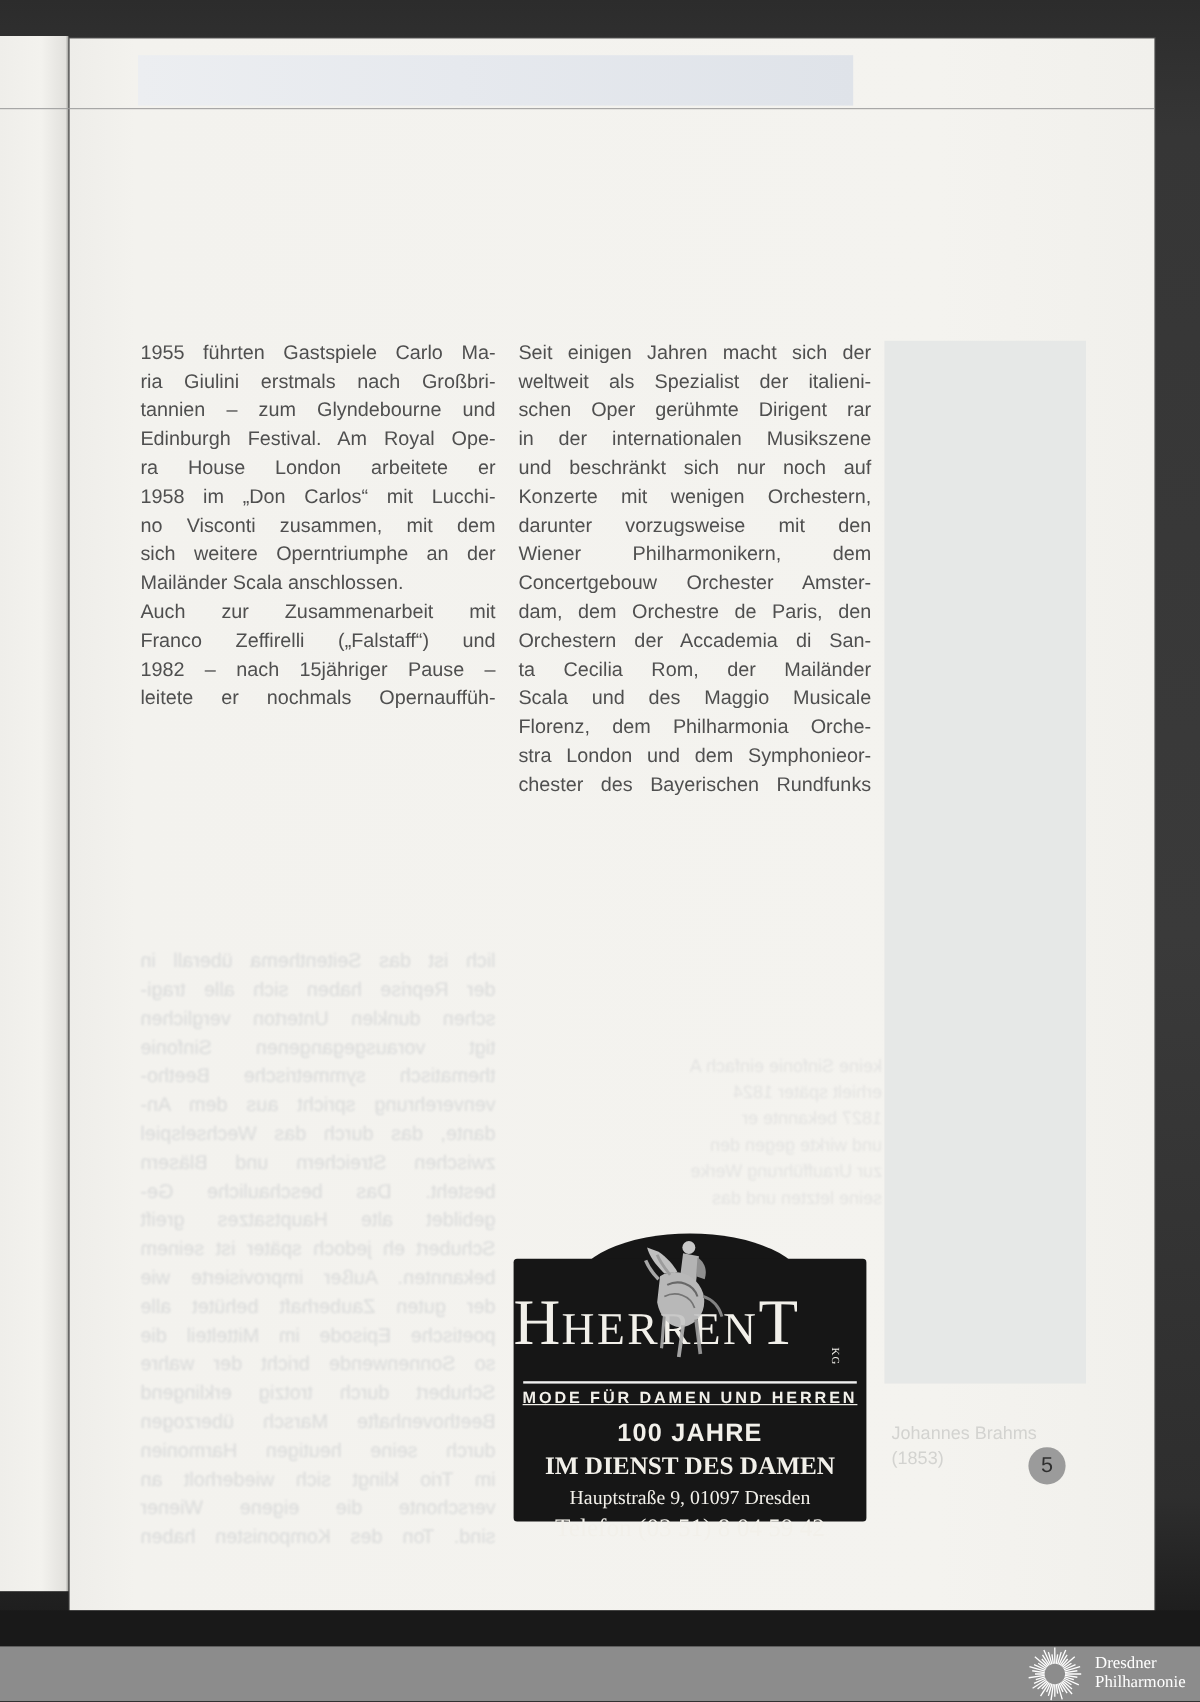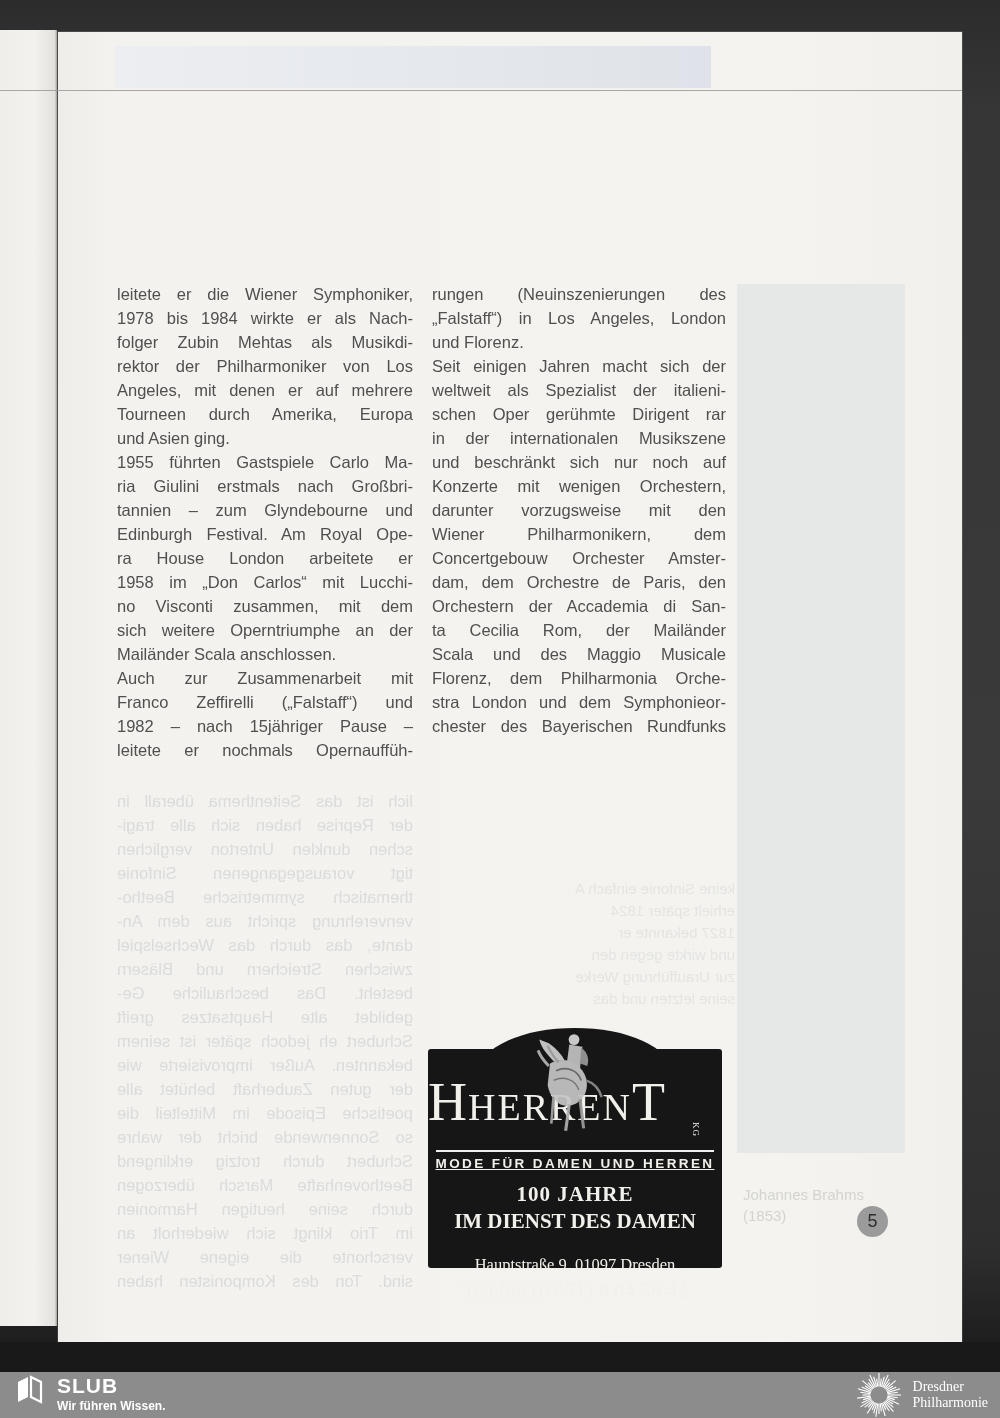"leitete er die Wiener Symphoniker," div.para { html: <div> <div>leitete er die Wiener Symphoniker, 1978 bis 1984 wirkte er als Nach- folger Zubin Mehtas als Musikdi- rektor der Philharmoniker von Los Angeles, mit denen er auf mehrere Tourneen durch Amerika, Europa</div> <div>und Asien ging.</div> </div> -> none }
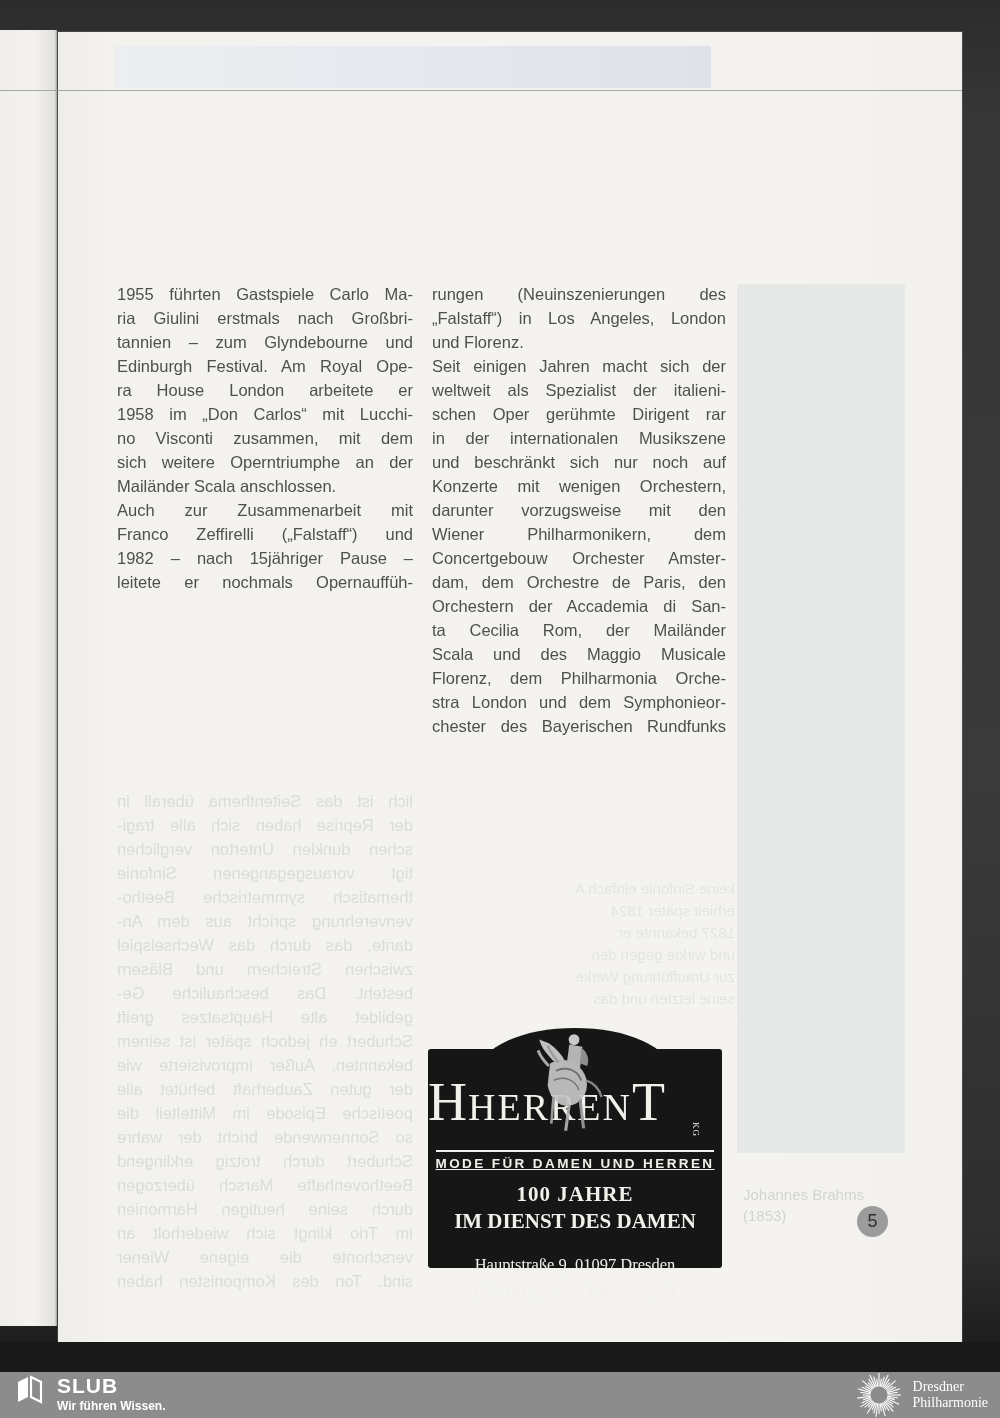"rungen (Neuinszenierungen des" div.para { html: <div> <div>rungen (Neuinszenierungen des „Falstaff“) in Los Angeles, London</div> <div>und Florenz.</div> </div> -> none }
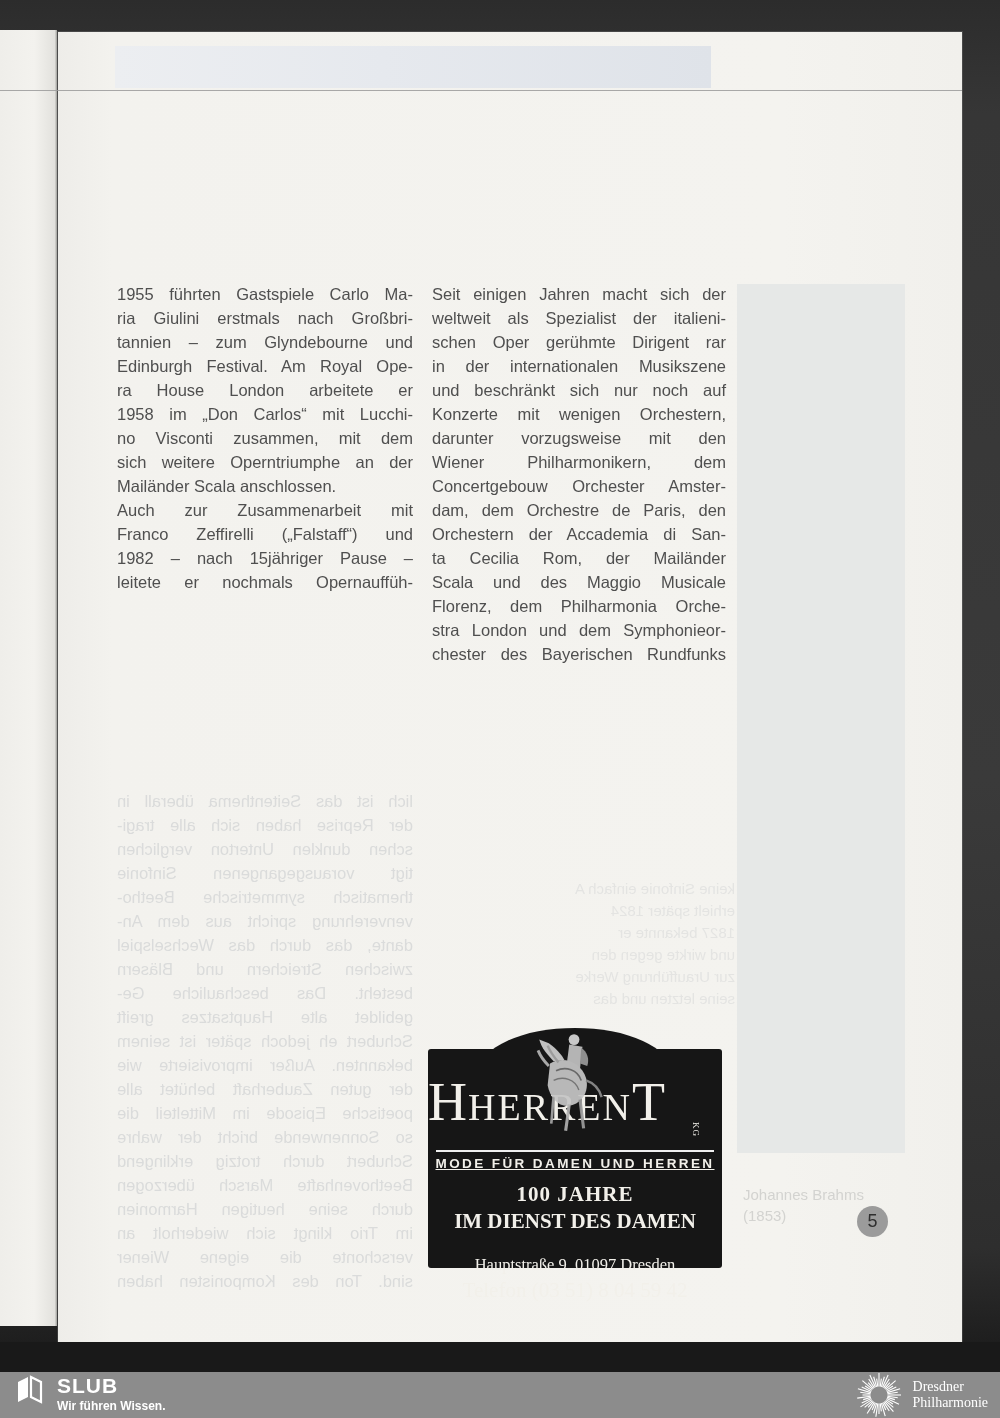"100 JAHRE" .ad-l1 { font-family: Liberation Serif, serif -> Liberation Sans, sans-serif }
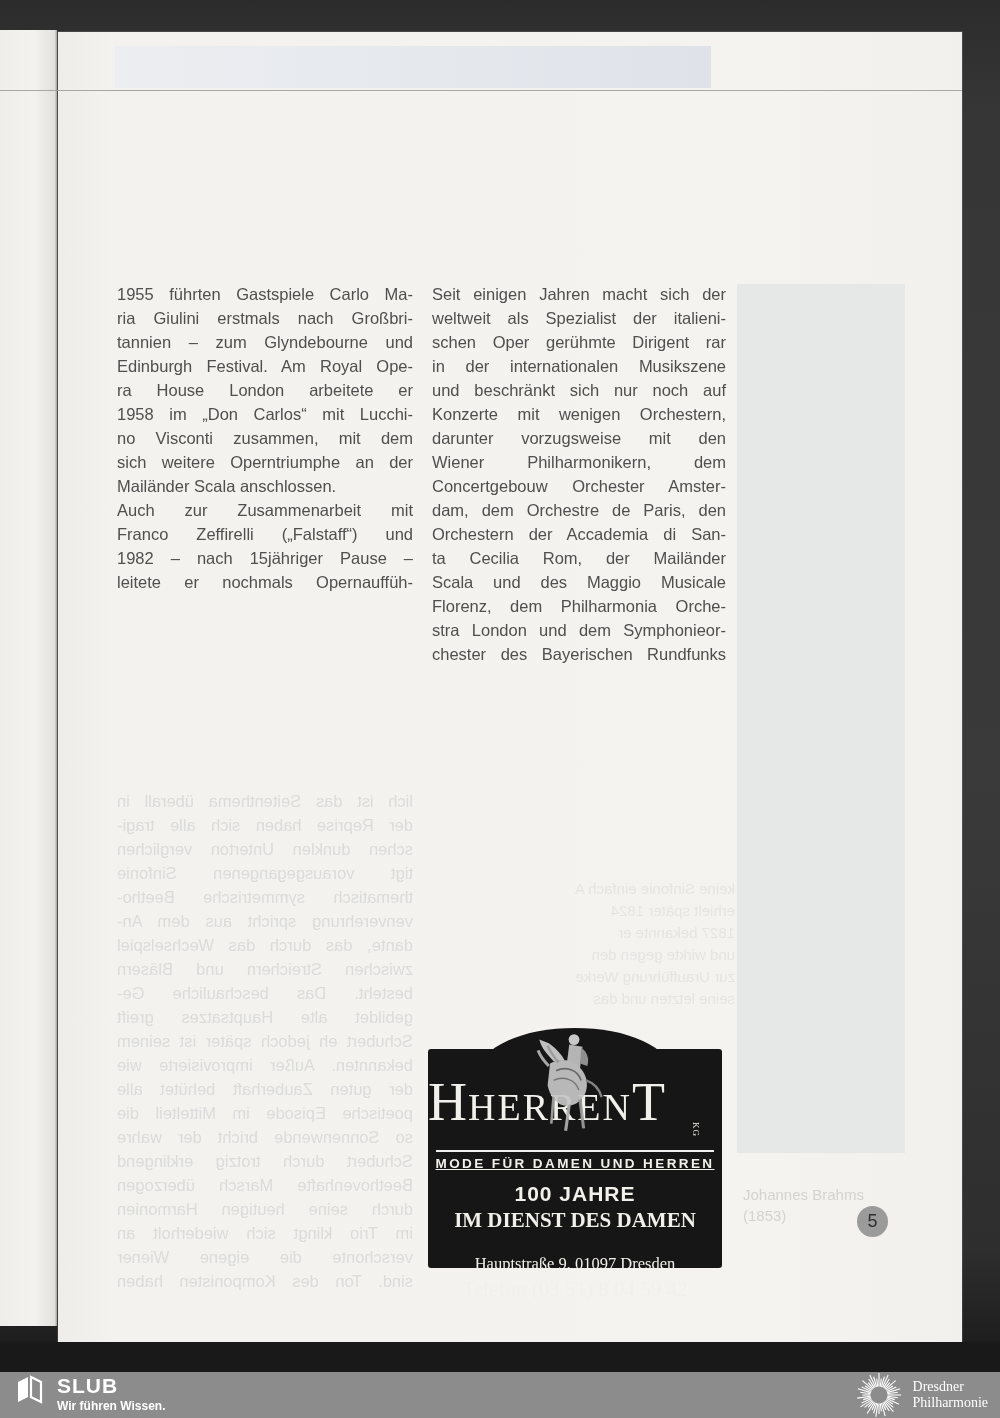"Hauptstraße 9, 01097 Dresden" .ad-addr { margin-top: 21px -> 4px }
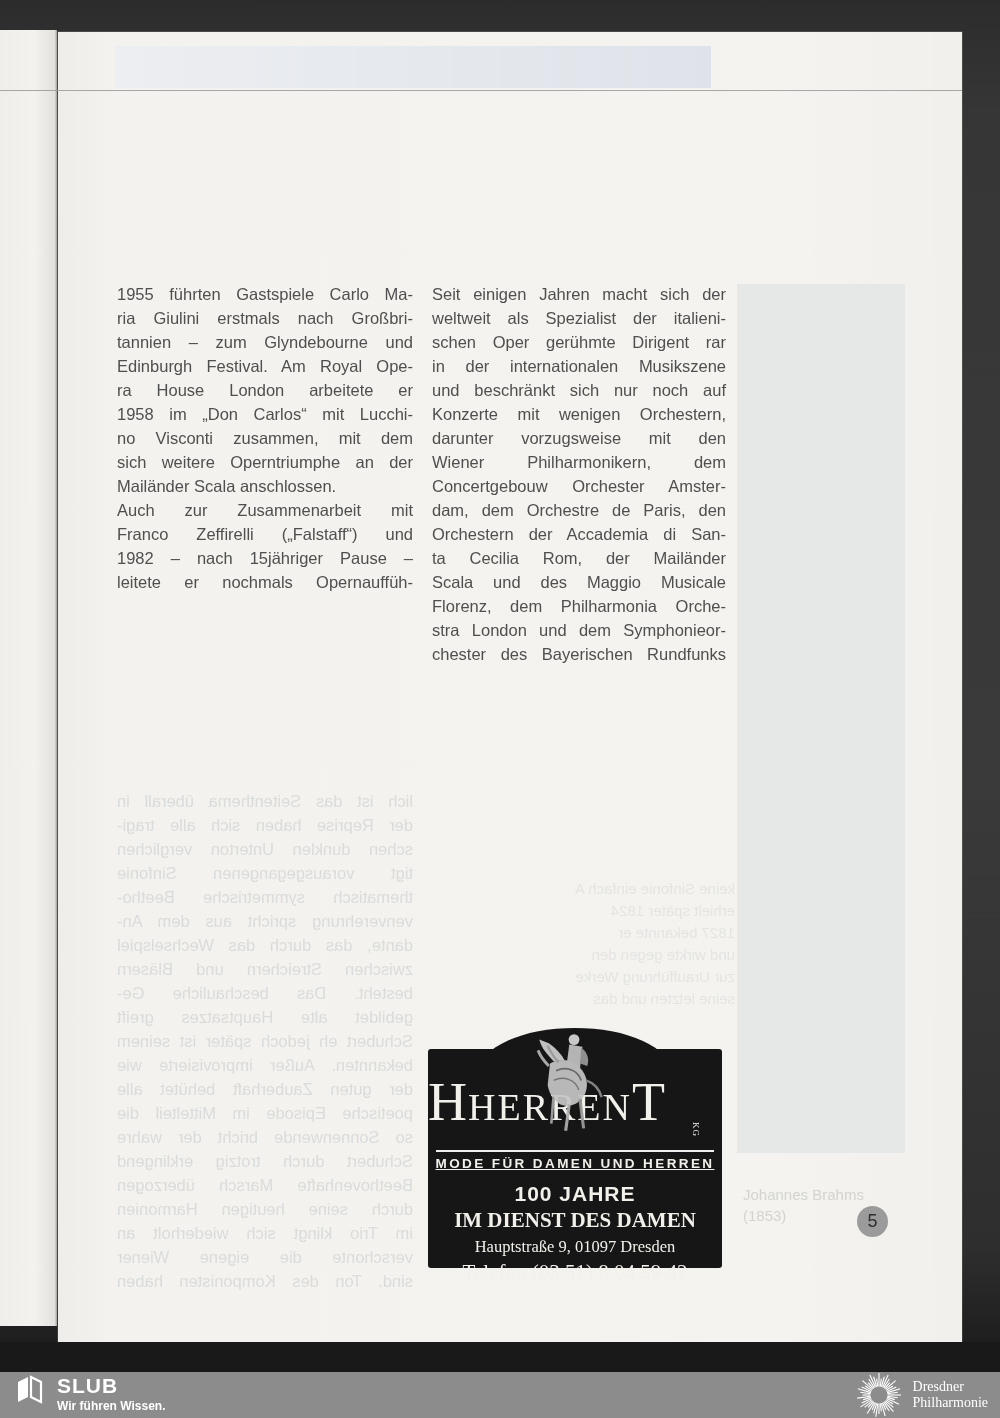"SLUB" div.slub { html: <div> <svg> <path></path> <path></path> </svg> <div> <div>SLUB</div> <div>Wir führen Wissen.</div> </div> </div> -> none }
